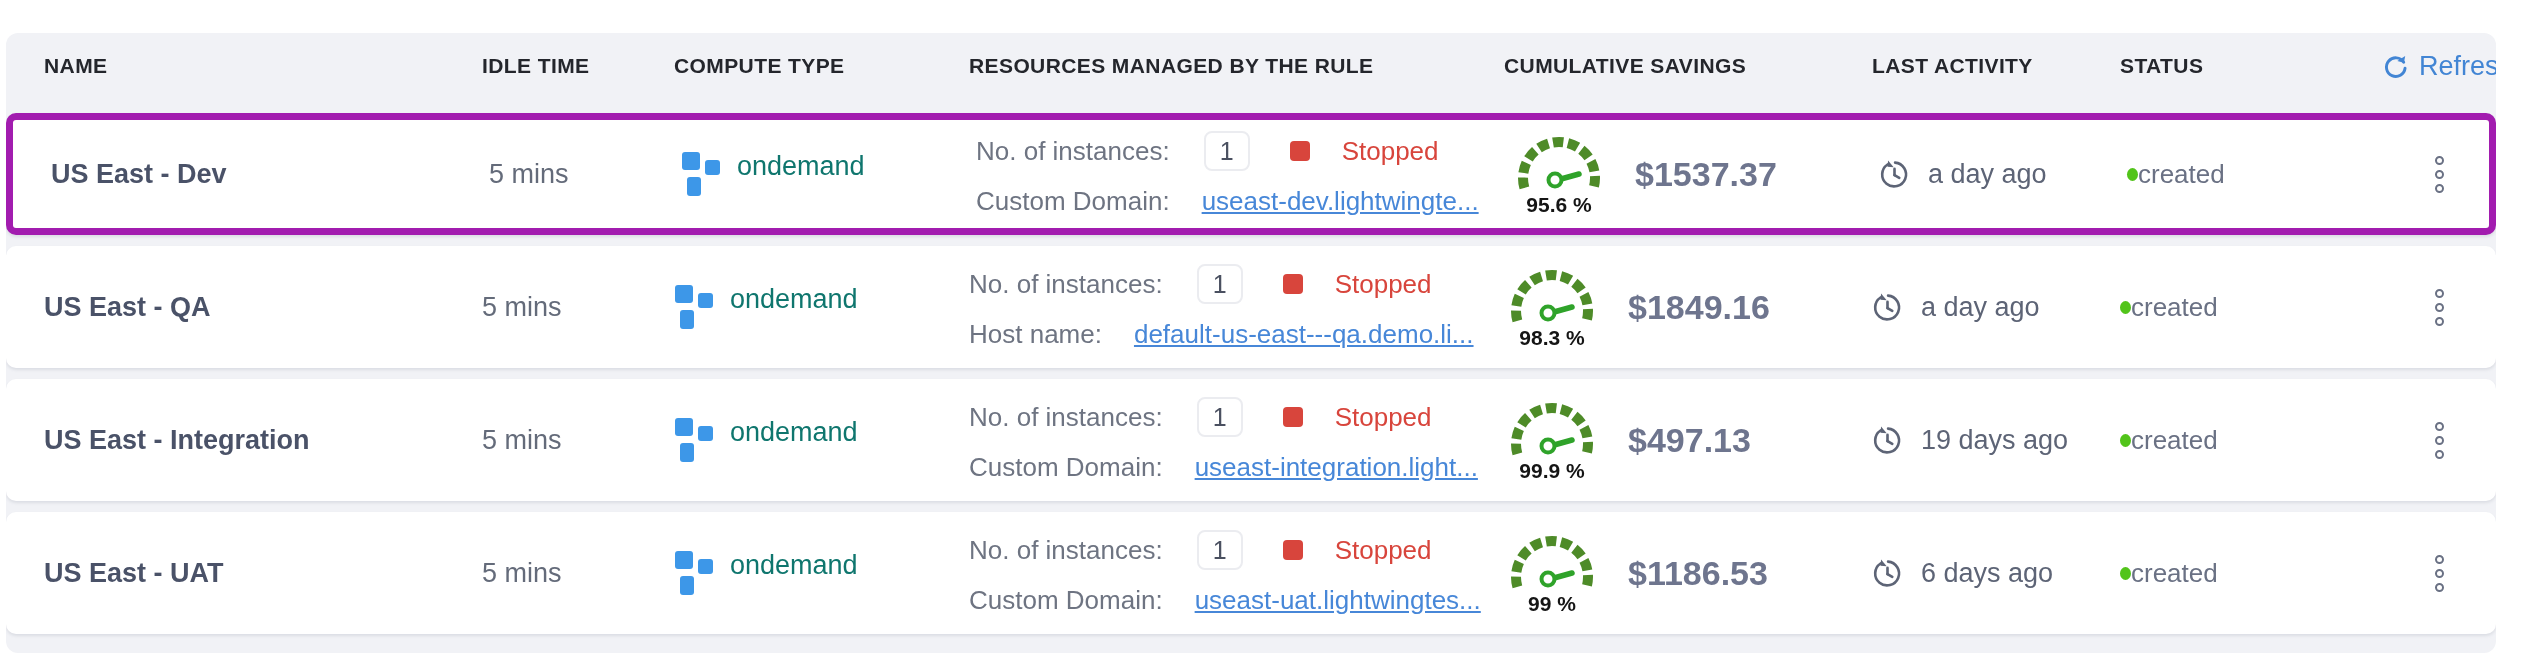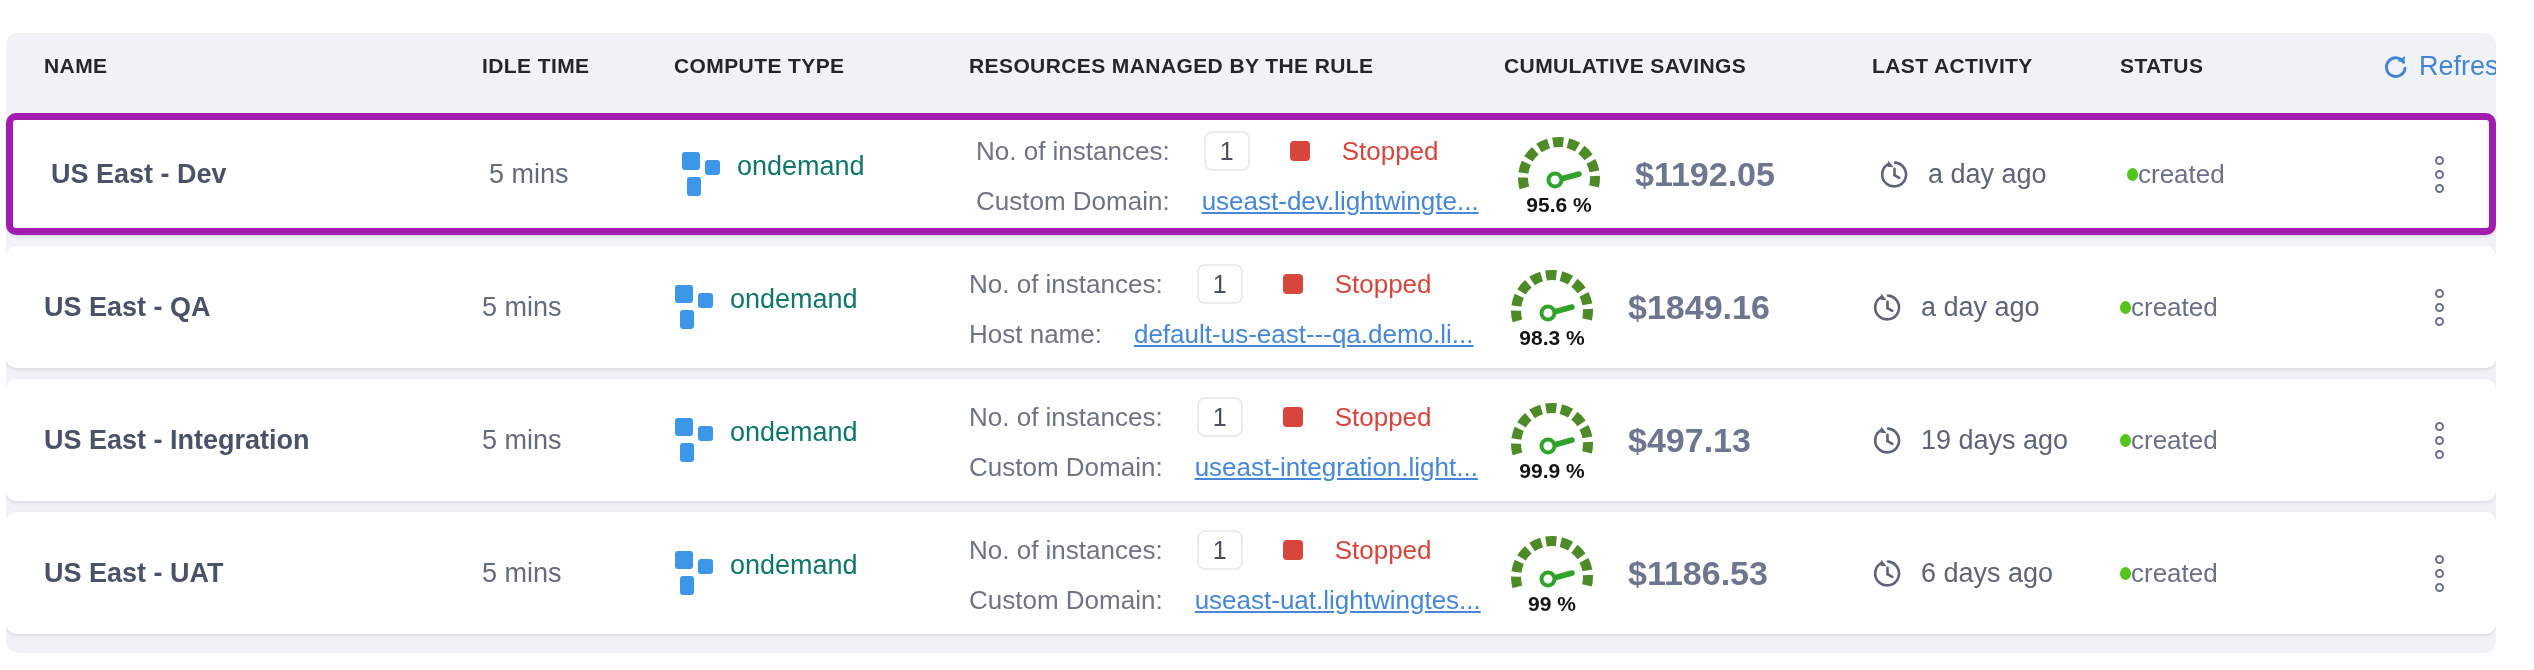"$1192.05" div.savings-amount { text: $1192.05 -> $1537.37 }
